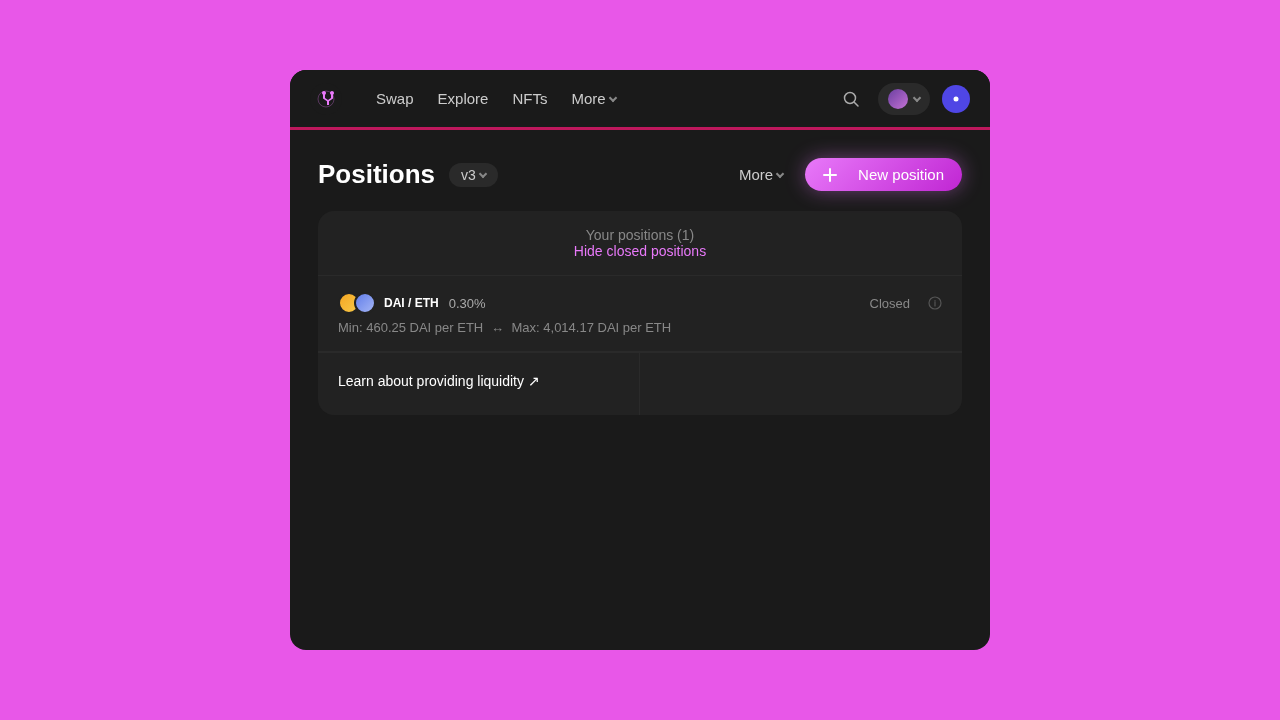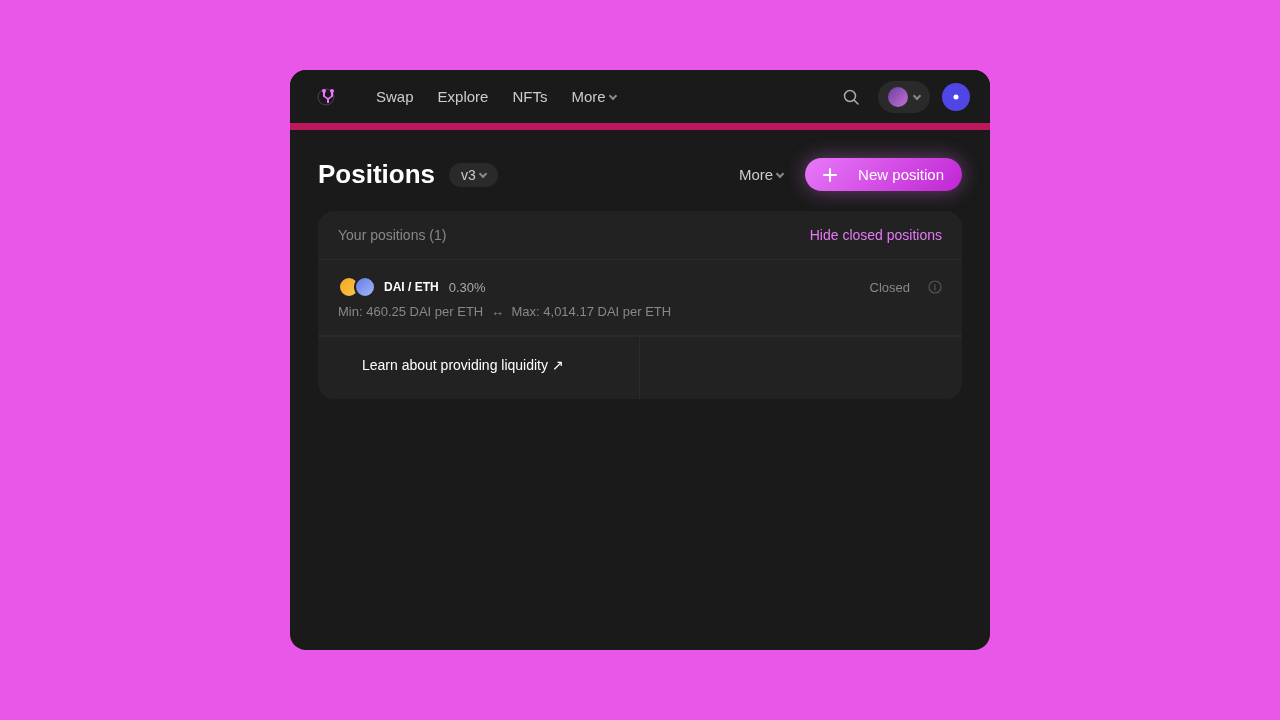"Swap" .navbar { border-bottom: 7px solid #be185d -> 3px solid #be185d }
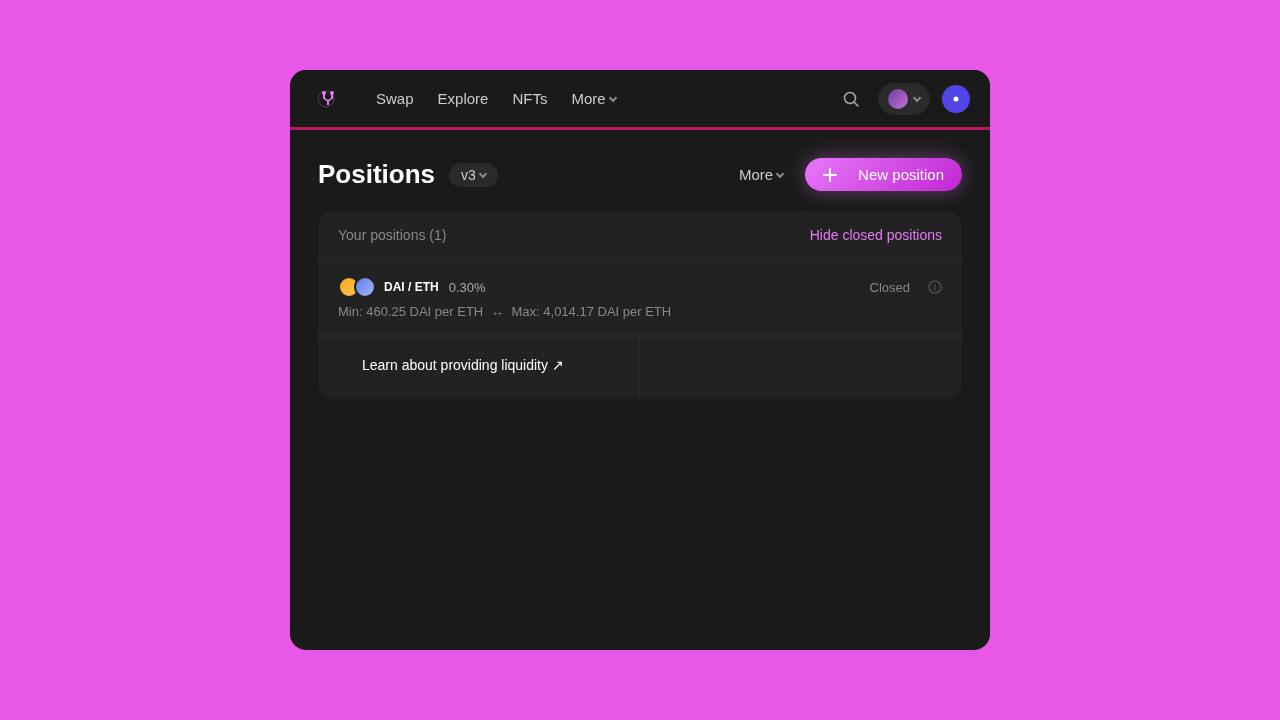"Your positions (1)" .positions-header { flex-direction: none -> column }
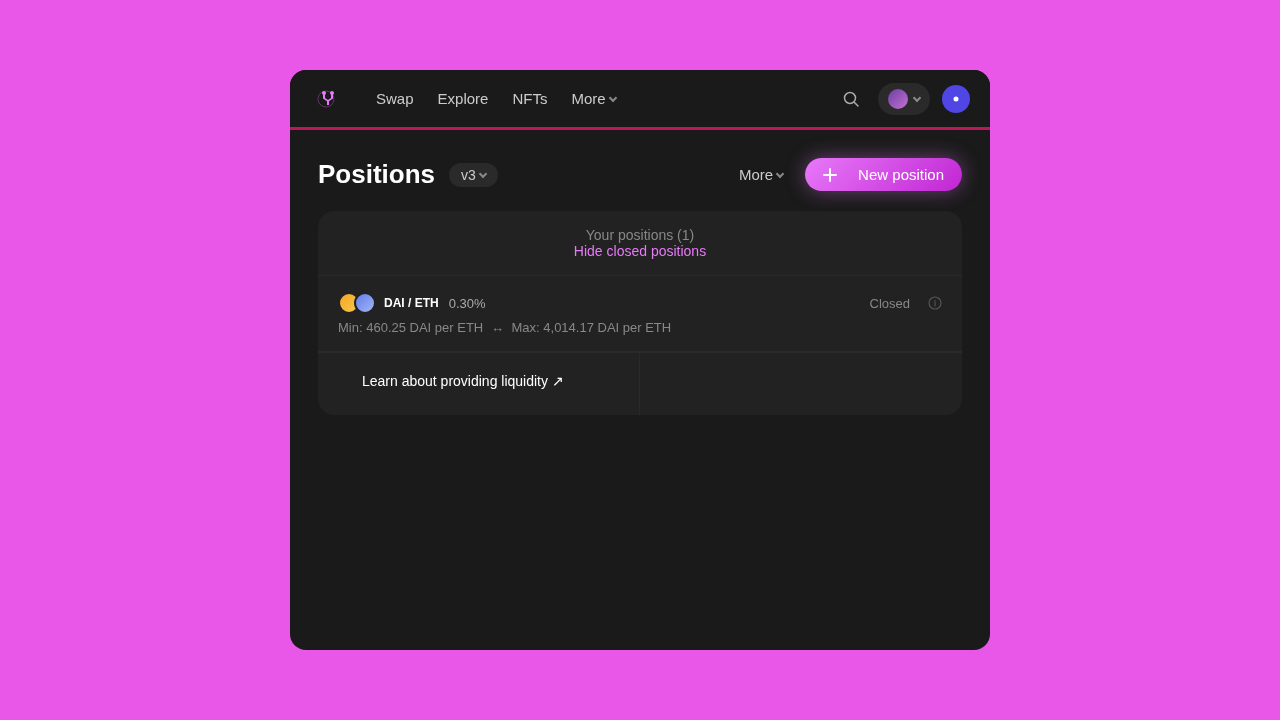"Learn about providing liquidity ↗" .info-title { margin-left: 24px -> none }
